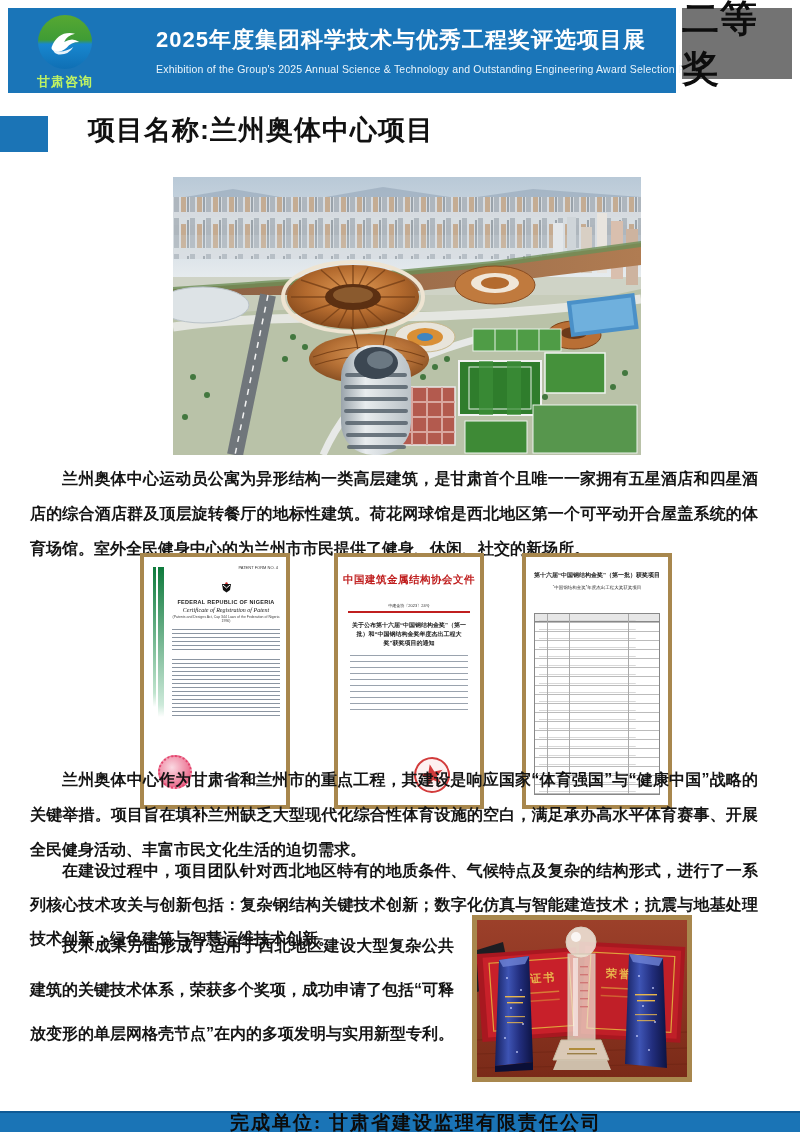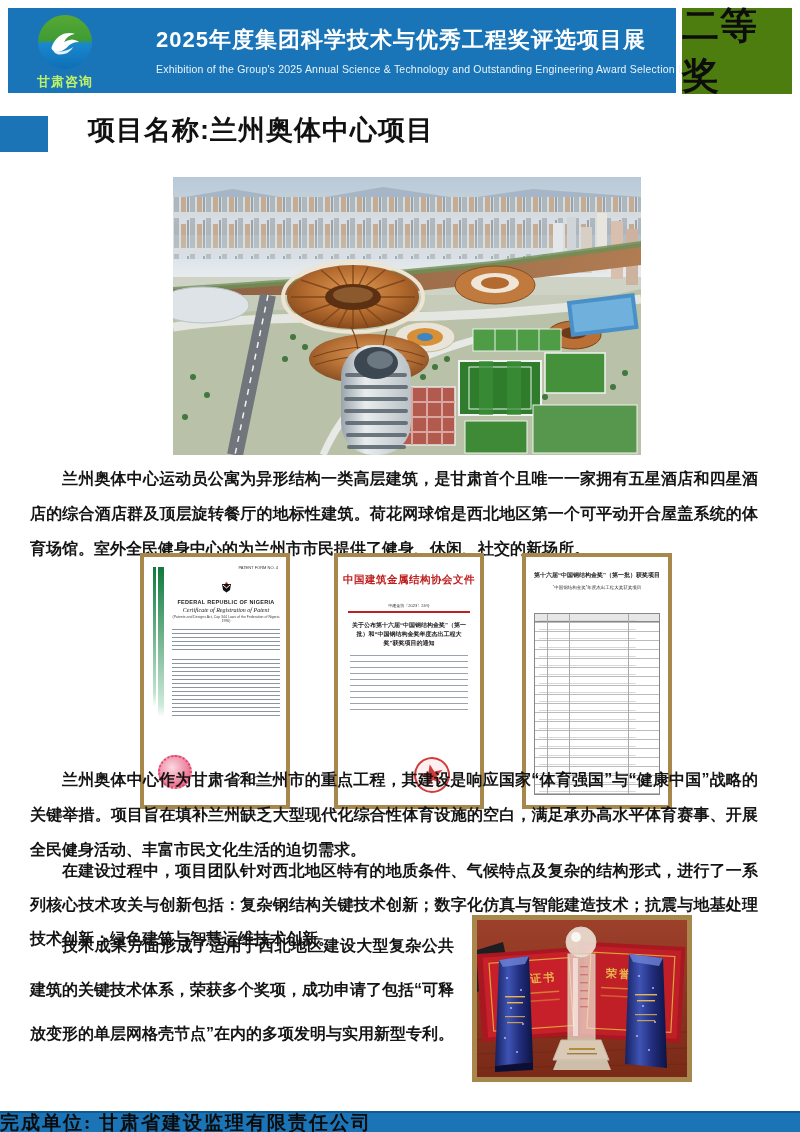"二等奖" .hdr-badge { background: #4d7c0f -> #737373; height: 86px -> 71px }
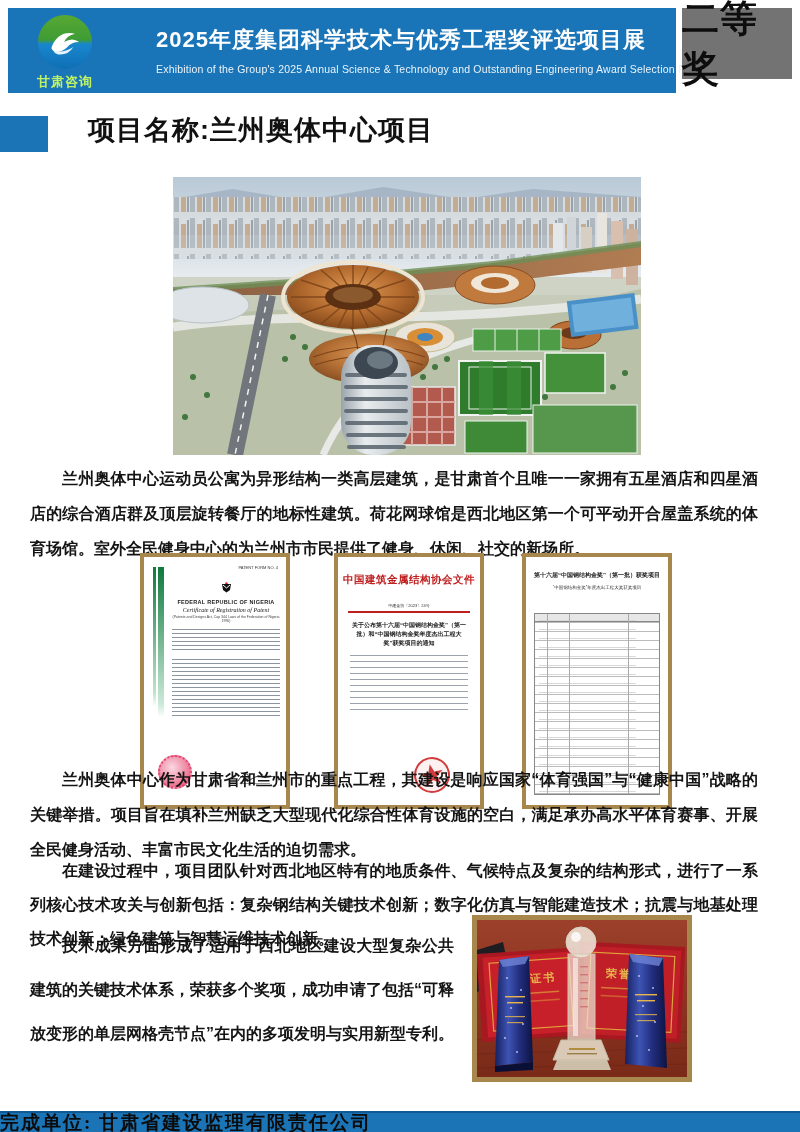"完成单位: 甘肃省建设监理有限责任公司" .footer { justify-content: none -> center; padding-left: none -> 32px }
